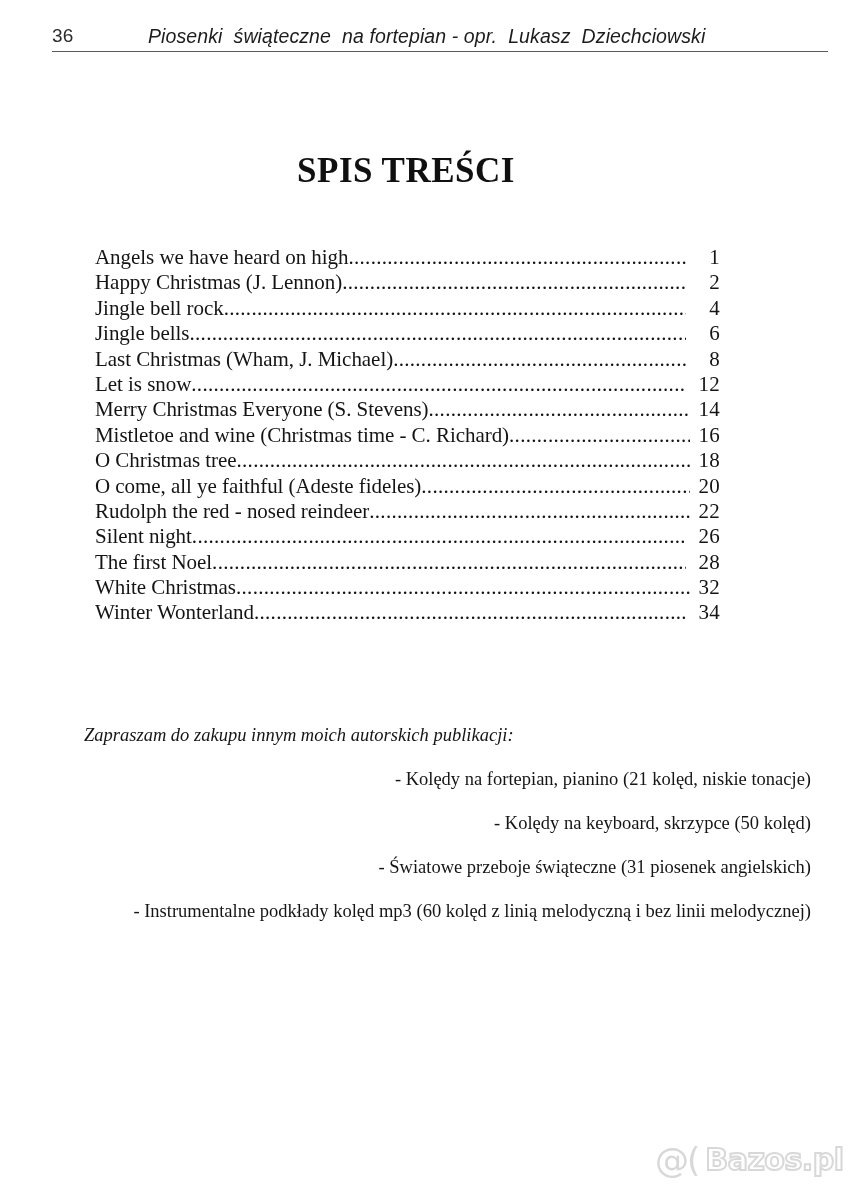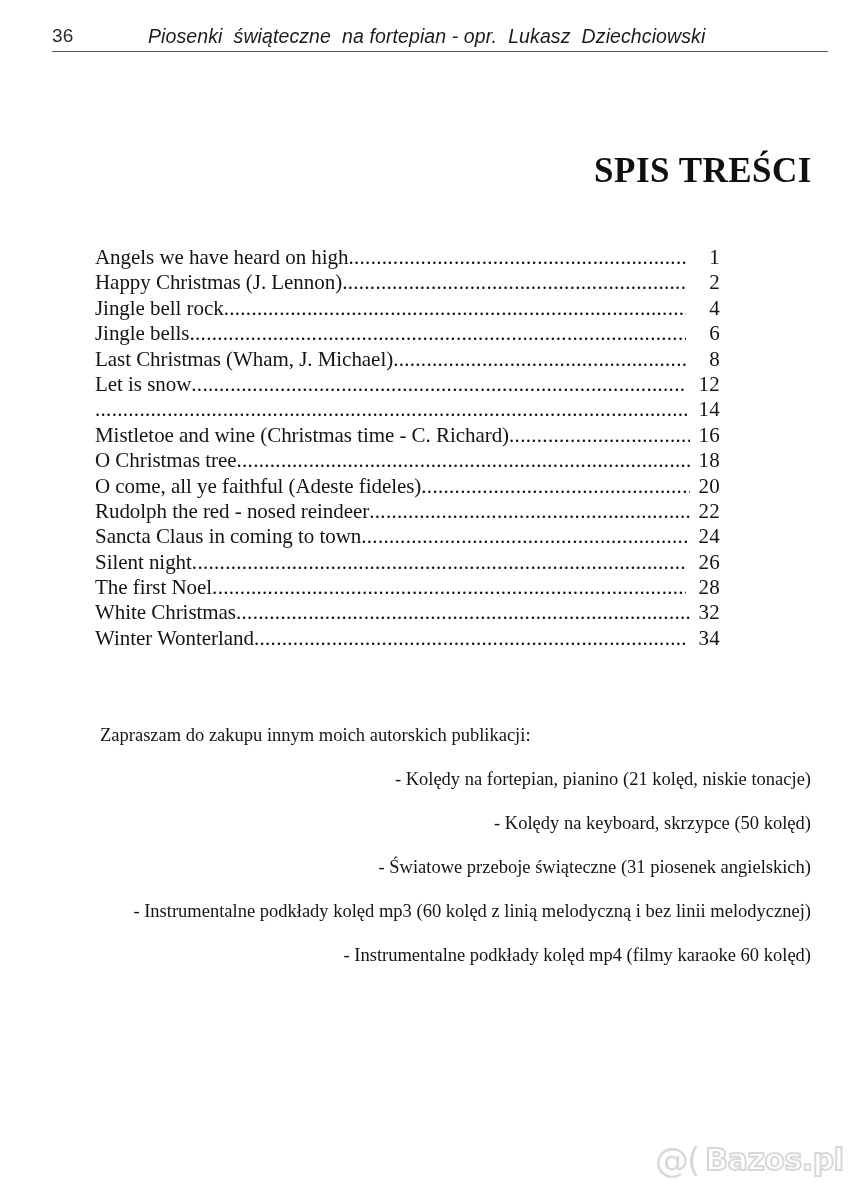"SPIS TREŚCI" .toc-title { text-align: right -> center }
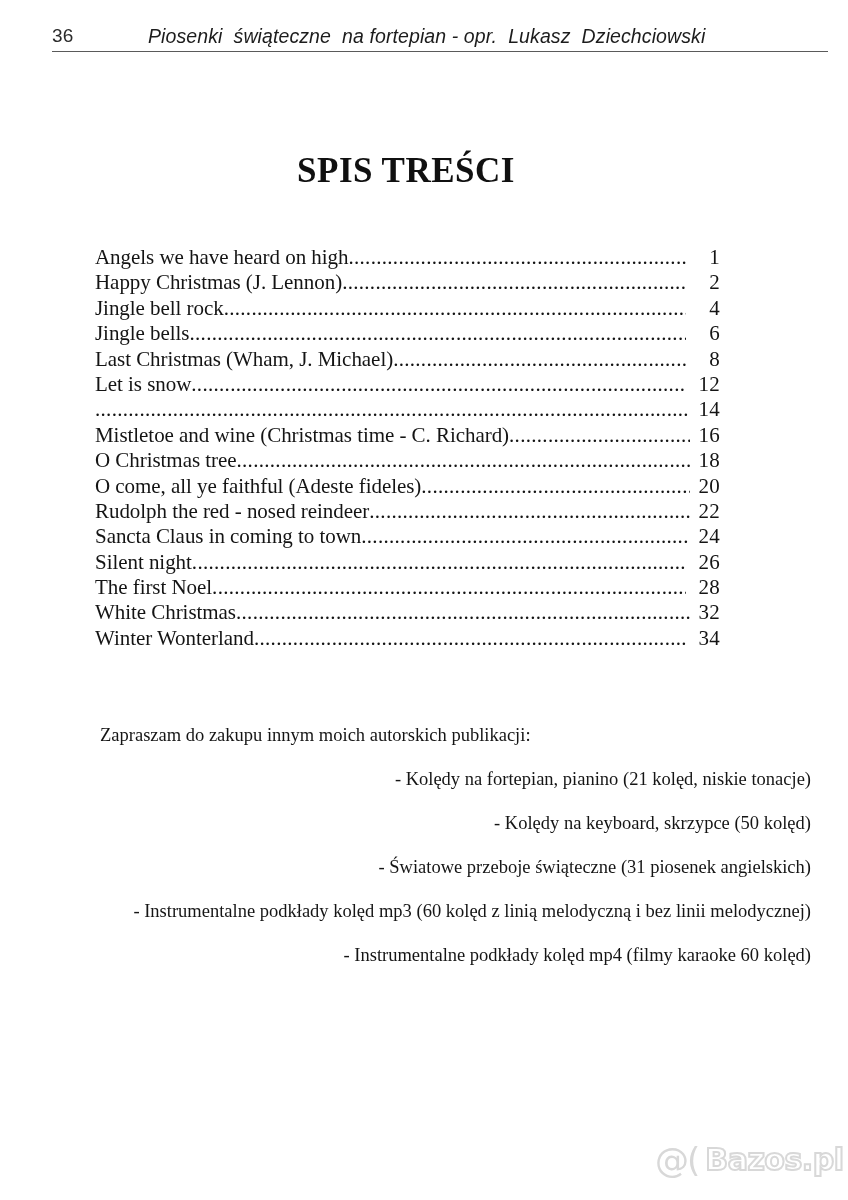"Merry Christmas Everyone (S. Stevens)" span.toc-label { html: none -> <span>Merry Christmas Everyone (S. Stevens)</span> }
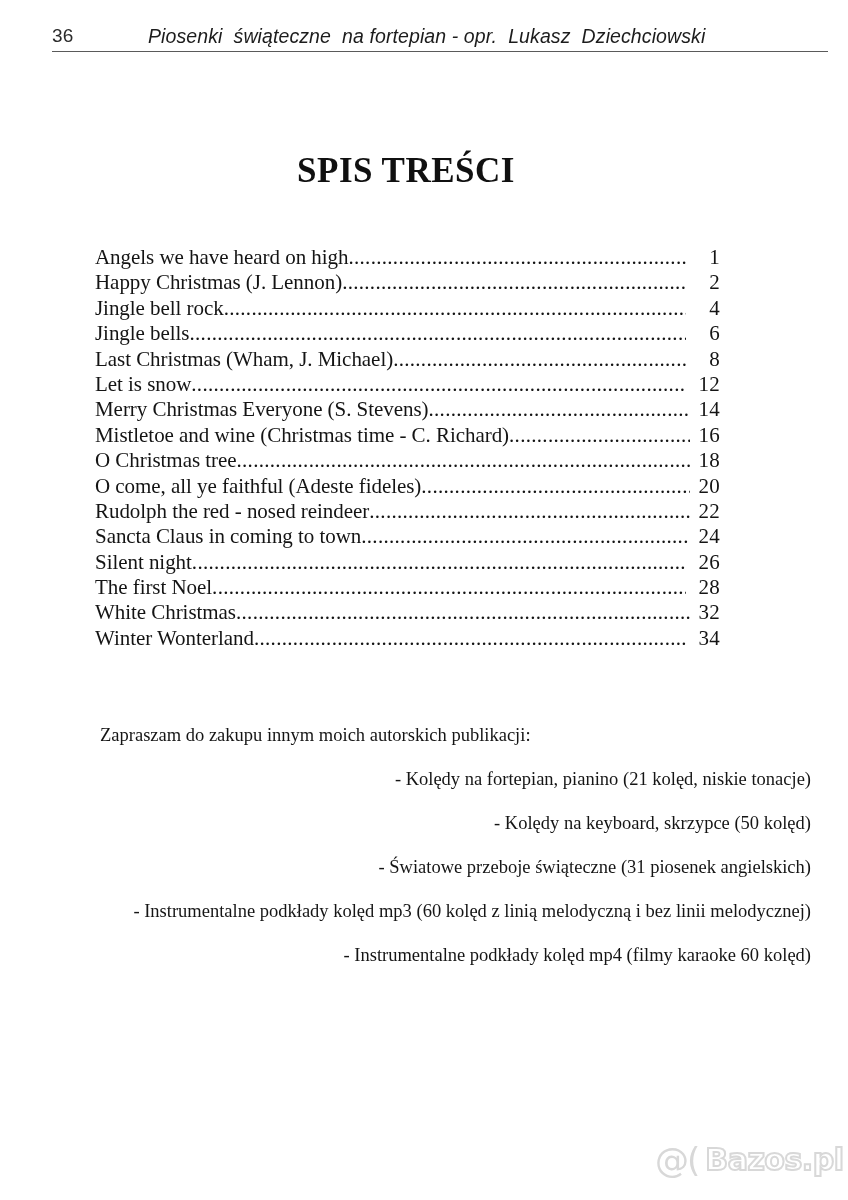"Sancta Claus in coming to" div.toc-row { html: <div> <span>Sancta Claus in coming to town</span> <span></span> <span>24</span> </div> -> none }
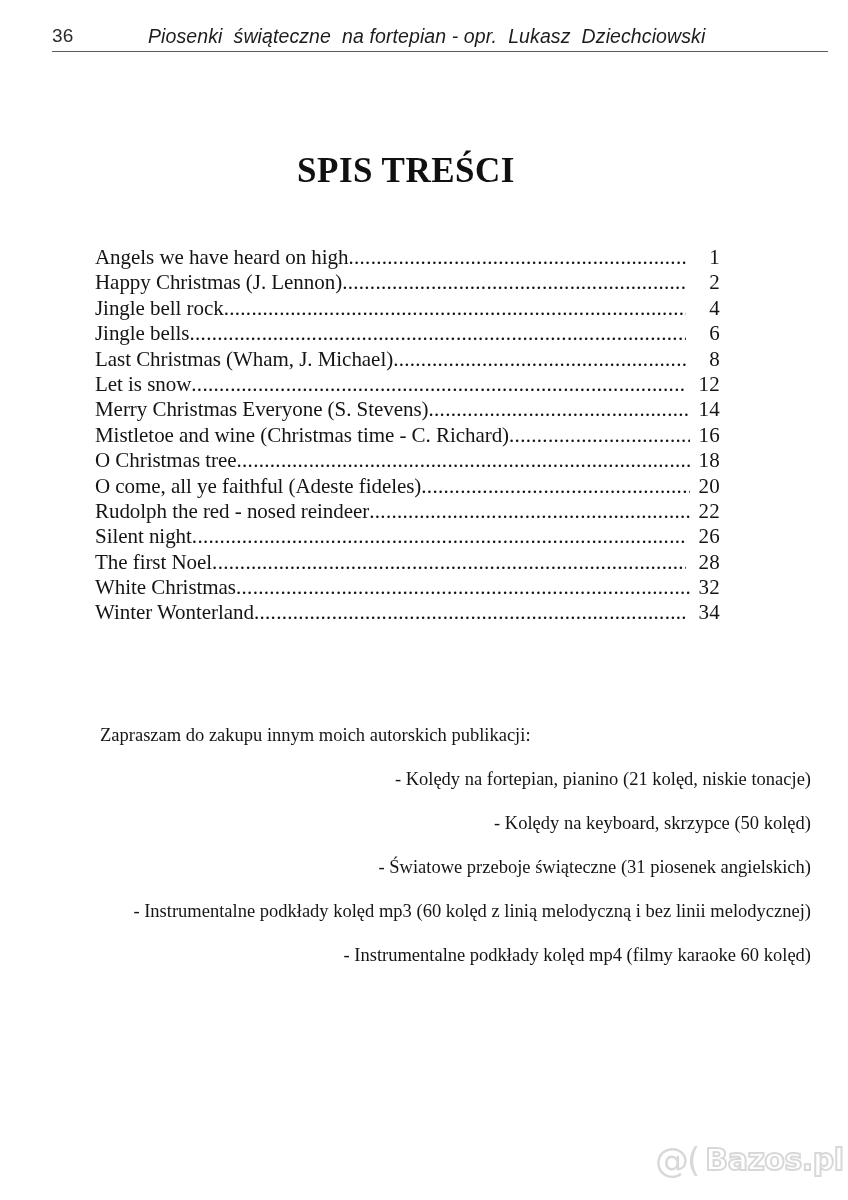"Zapraszam do zakupu innym moich" .promo-intro { font-style: none -> italic; margin-left: 19px -> 3px }
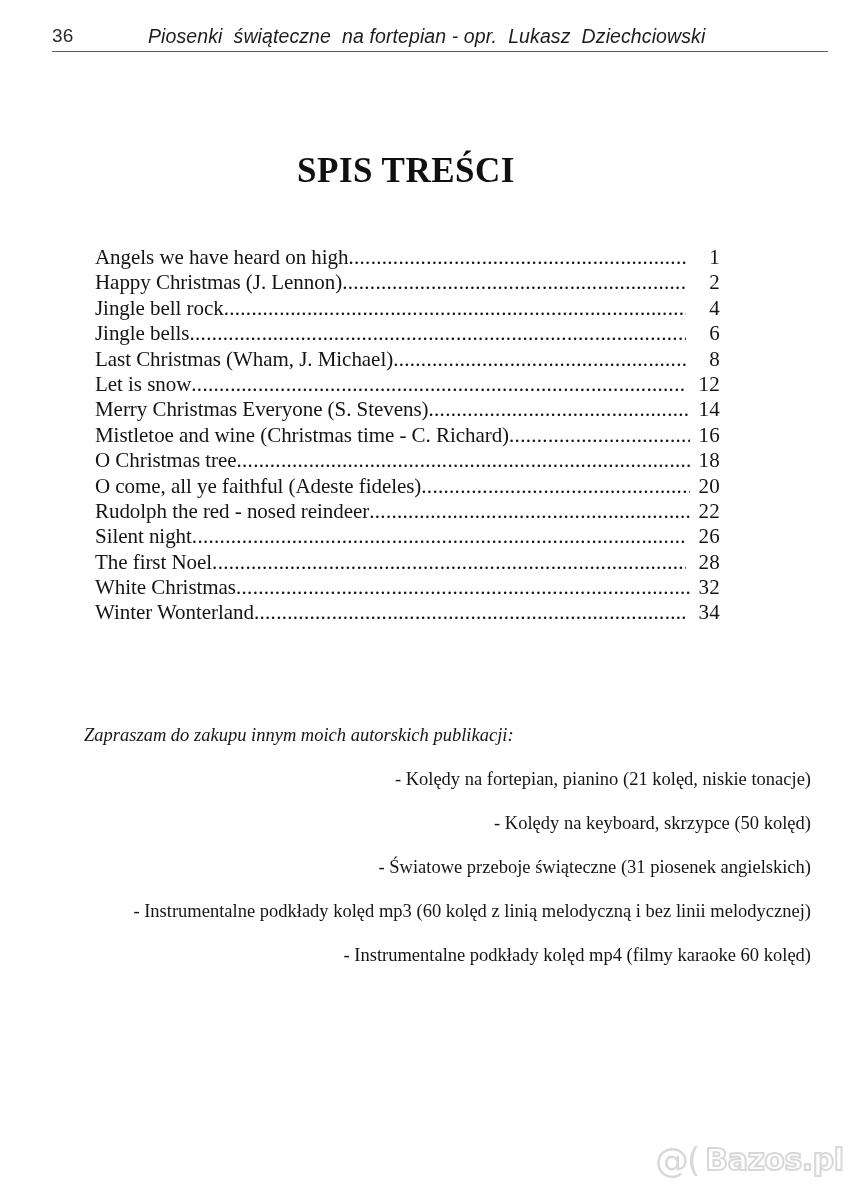"- Instrumentalne podkłady kolęd mp4" div.promo-item { html: <div>- Instrumentalne podkłady kolęd mp4 (filmy karaoke 60 kolęd)</div> -> none }
